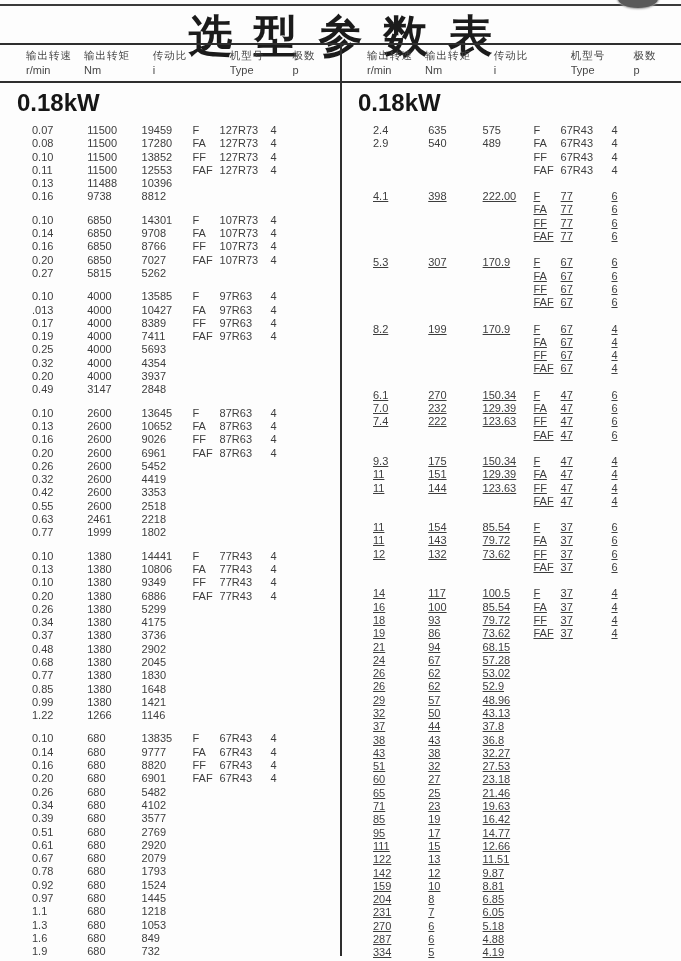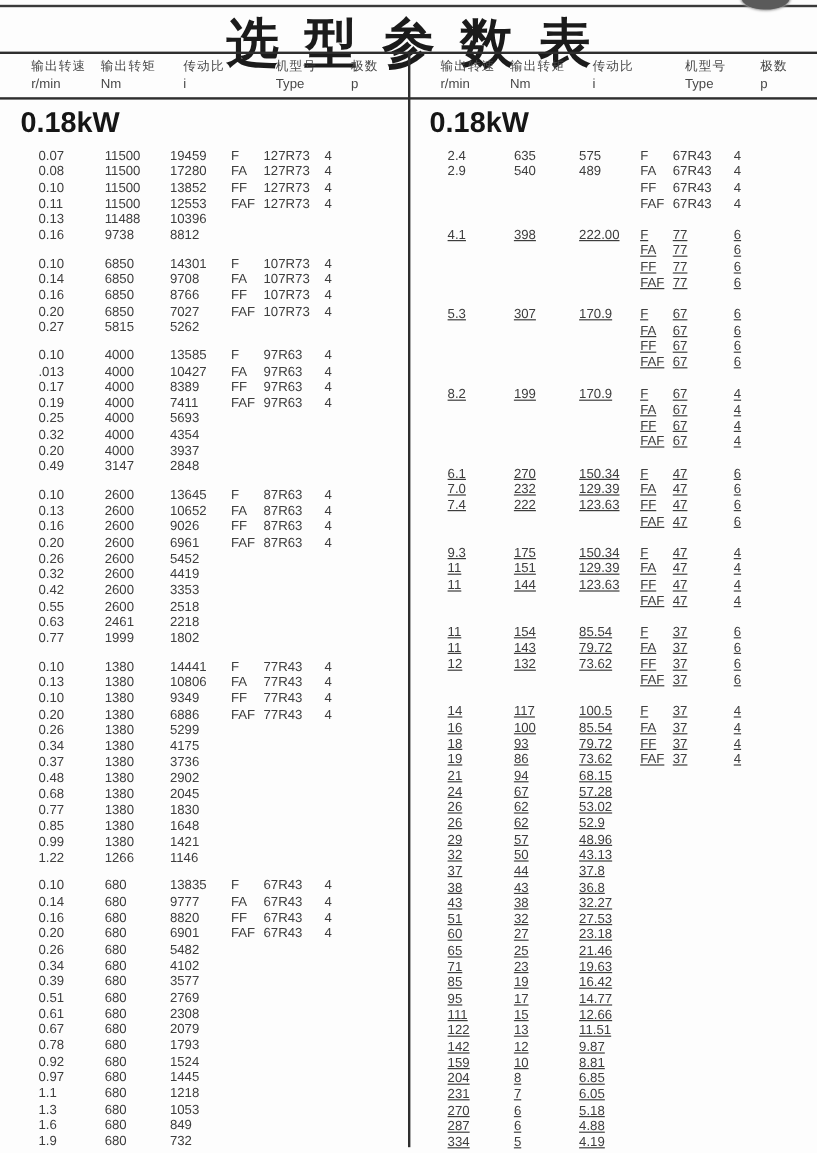"2308" span.c3 { text: 2308 -> 2920 }
